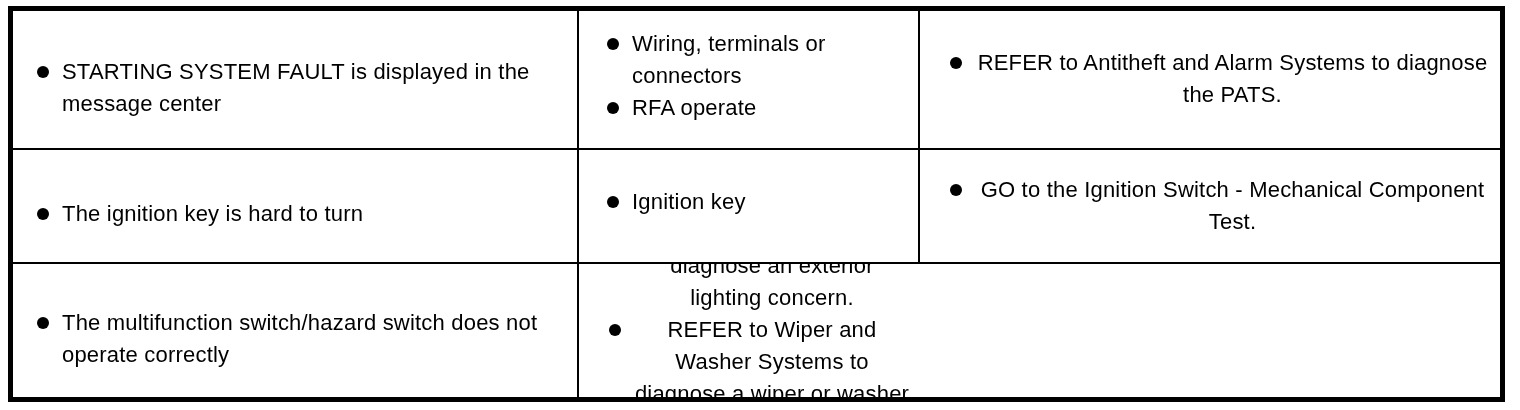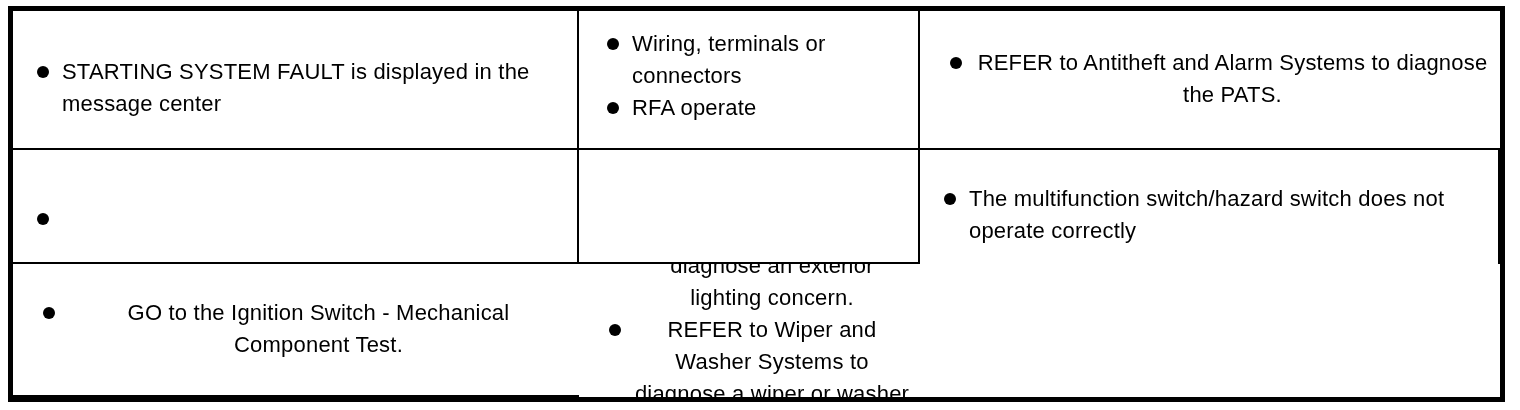"The ignition key is hard" span.txt { html: none -> <span>The ignition key is hard to turn</span> }
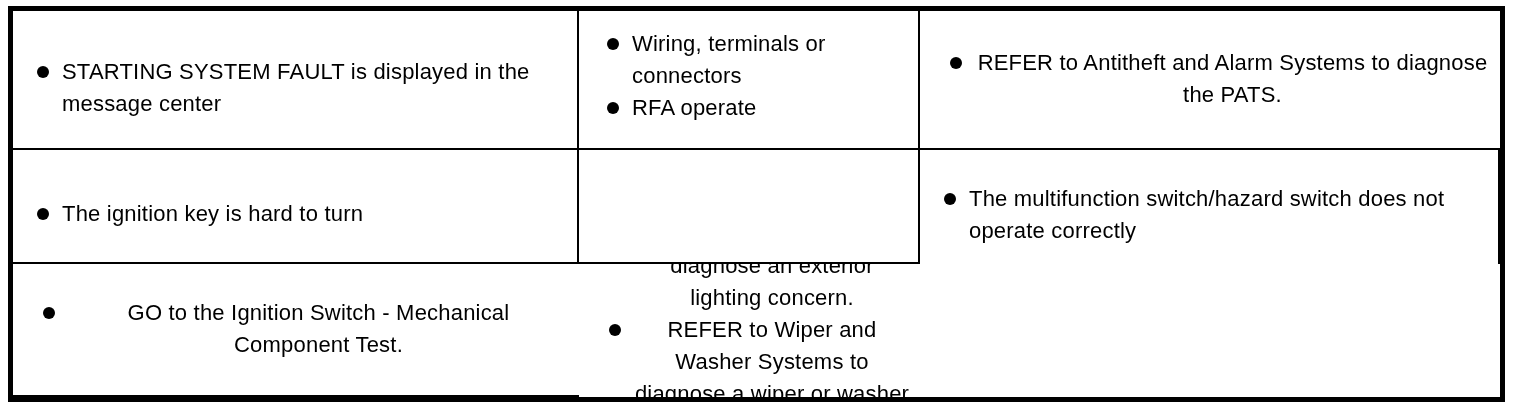"Ignition key" li.bullet-item { html: none -> <li> <span></span> <span>Ignition key</span> </li> }
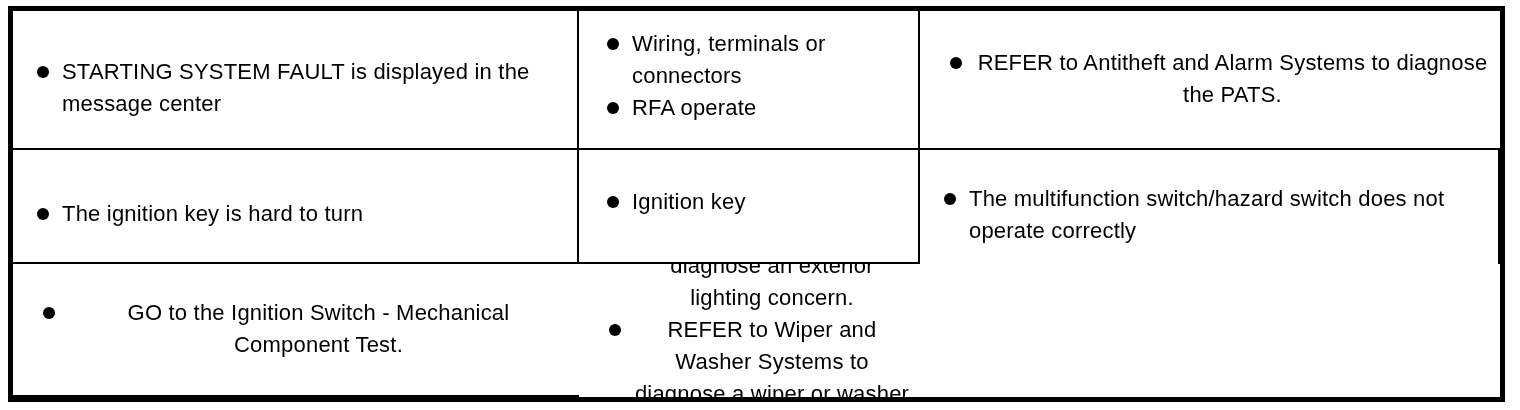"The multifunction switch/hazard switch" div.cell { order: before "GO to the Ignition Switch" -> after "GO to the Ignition Switch" }
